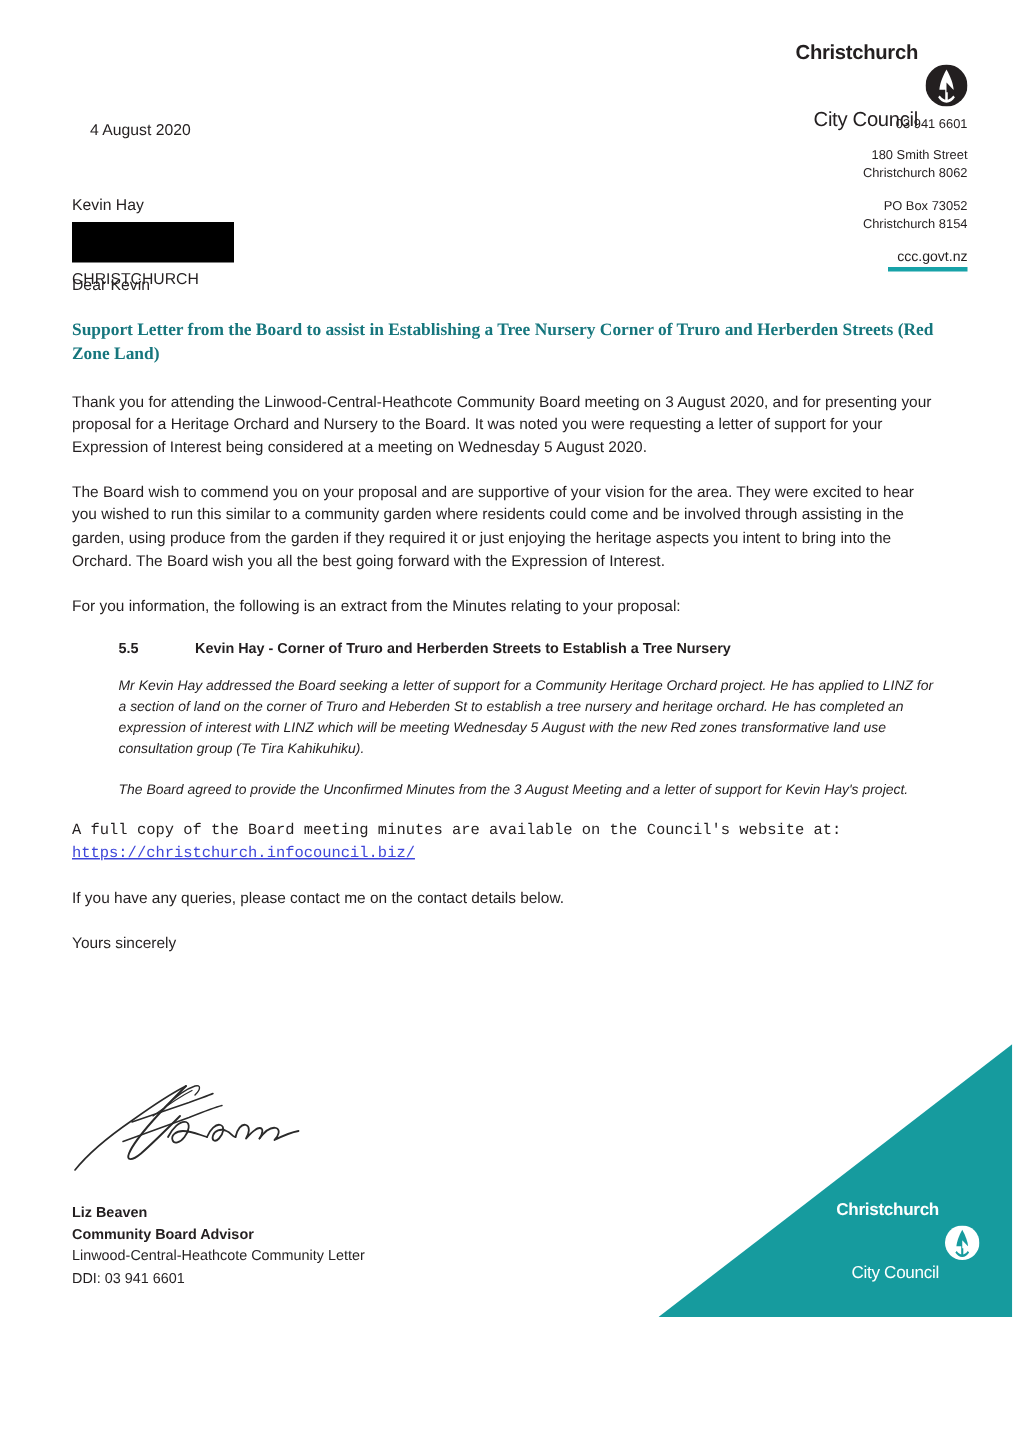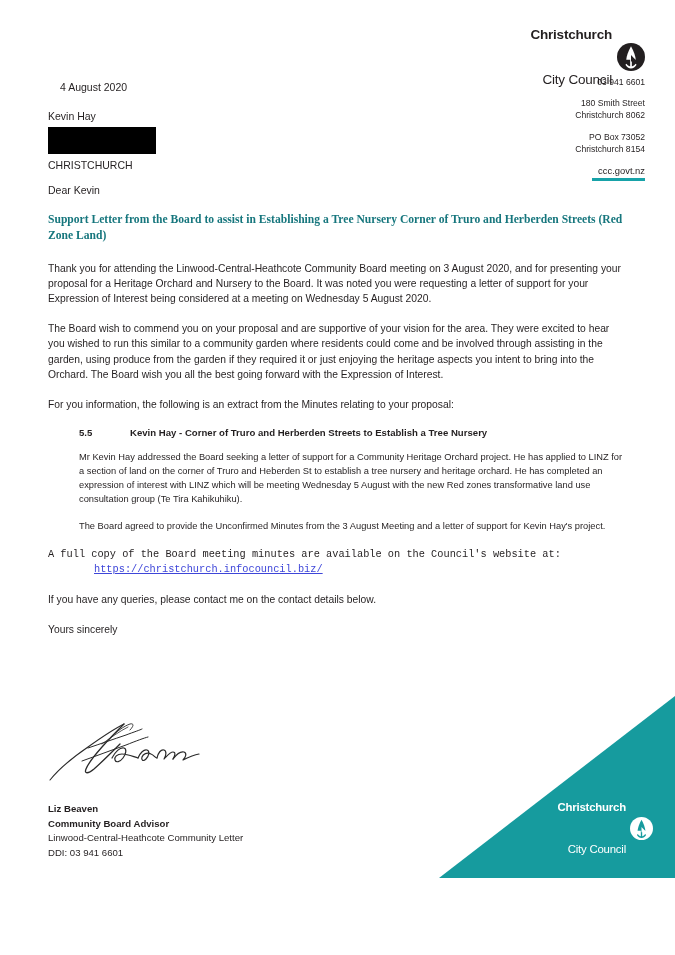"Kevin Hay" .addressee { top: 108px -> 129px }
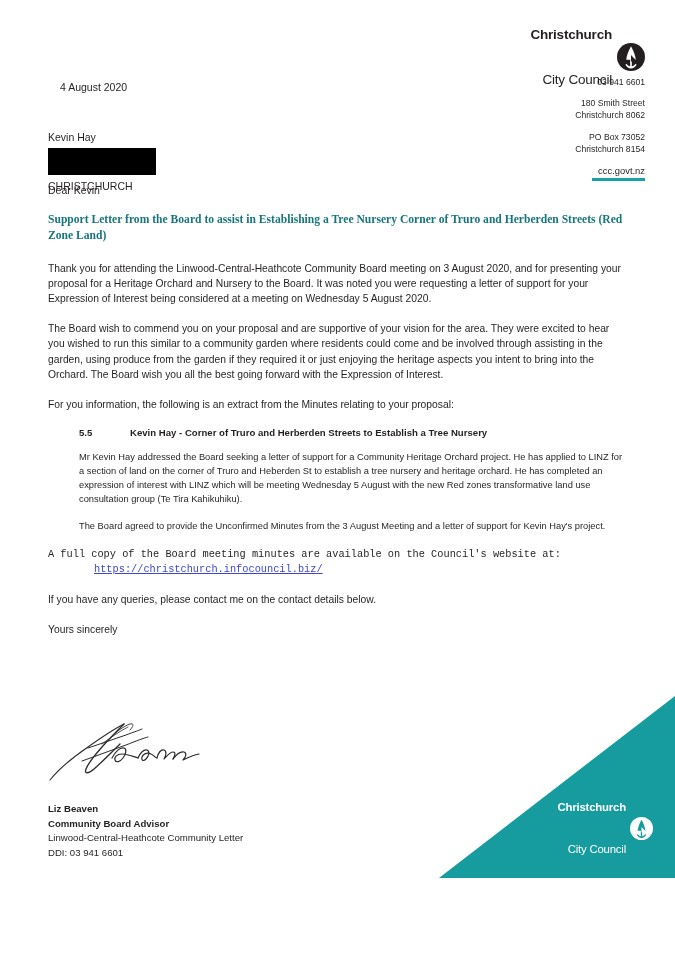"Mr Kevin Hay addressed the" p.extract-para { font-style: none -> italic }
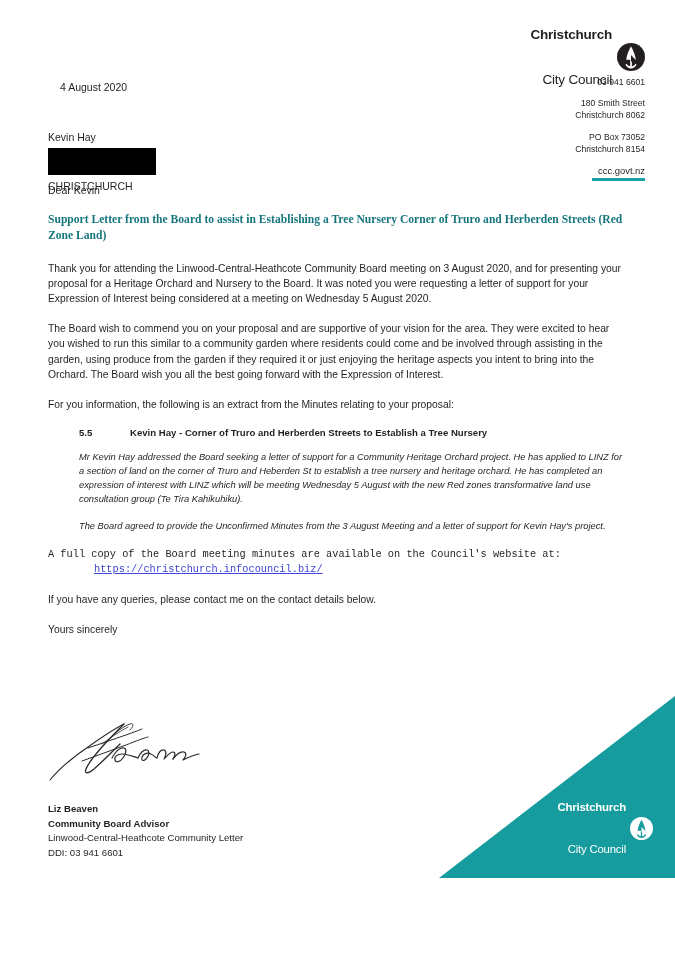"https://christchurch.infocouncil.biz/" a.doc-link { margin-left: 46px -> none }
